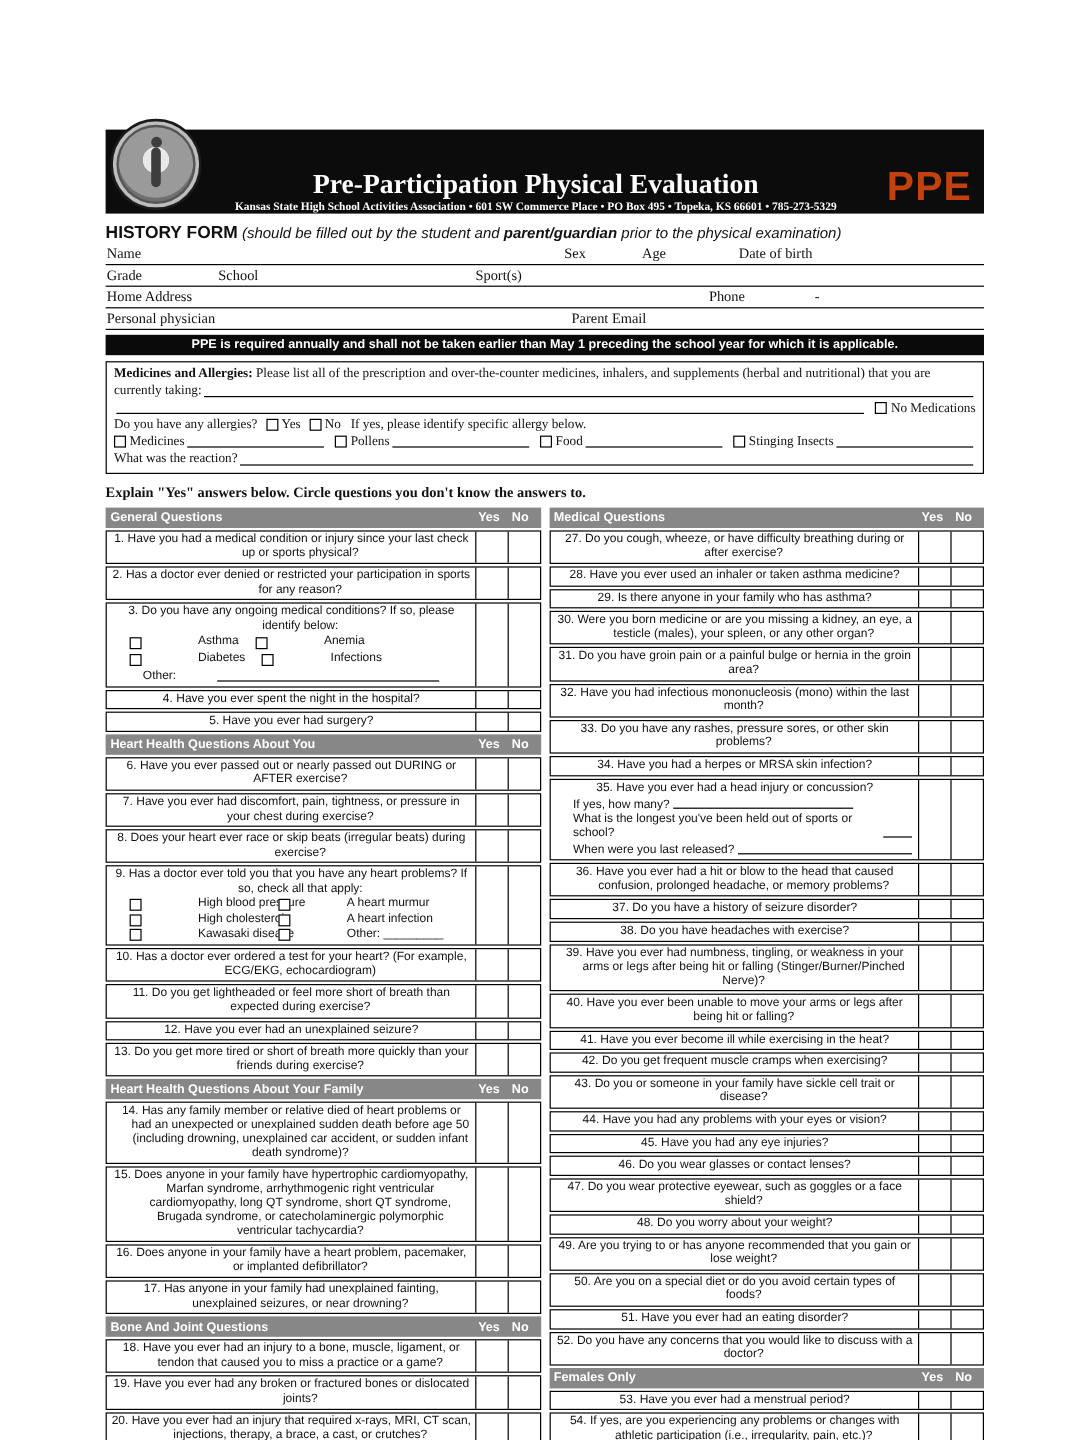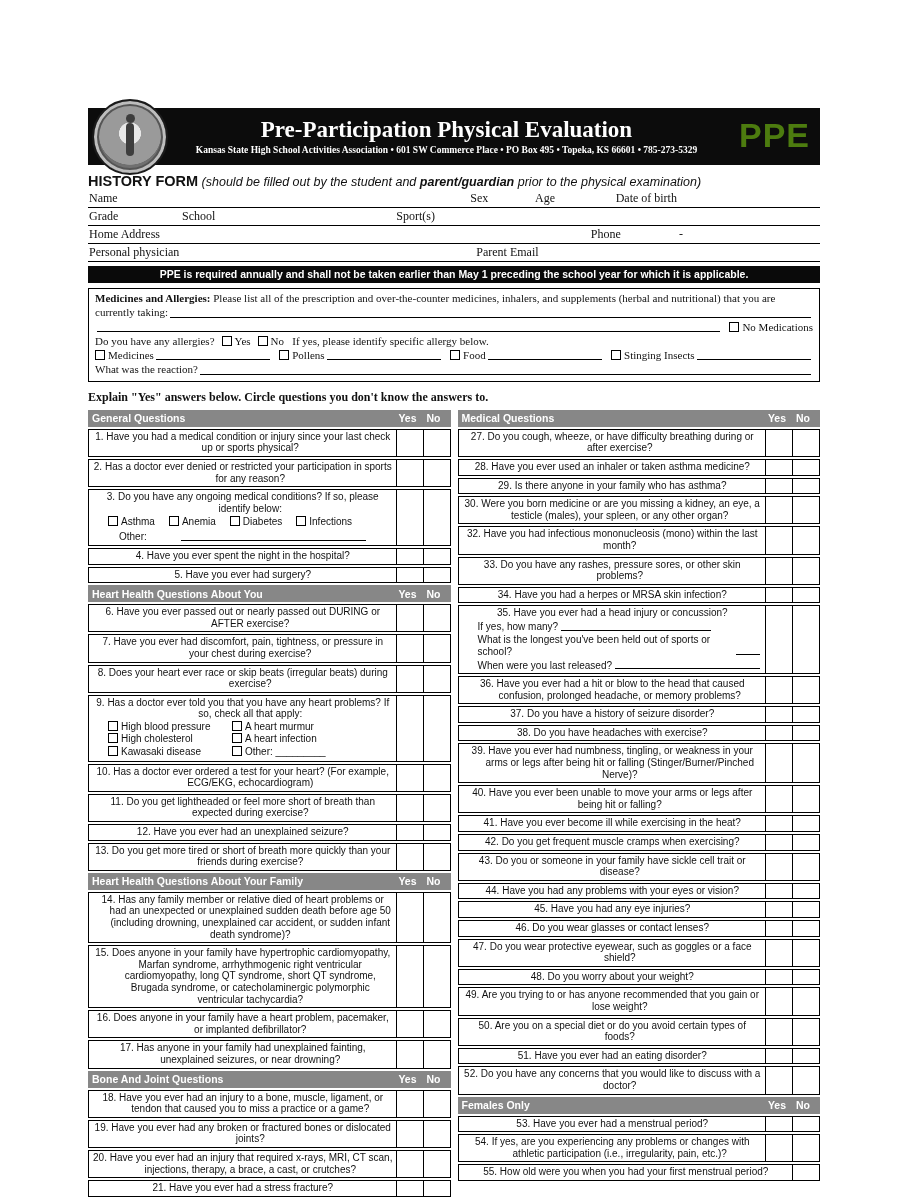"Pre-Participation Physical Evaluation" .masthead { align-items: center -> flex-end; height: 57px -> 70px }
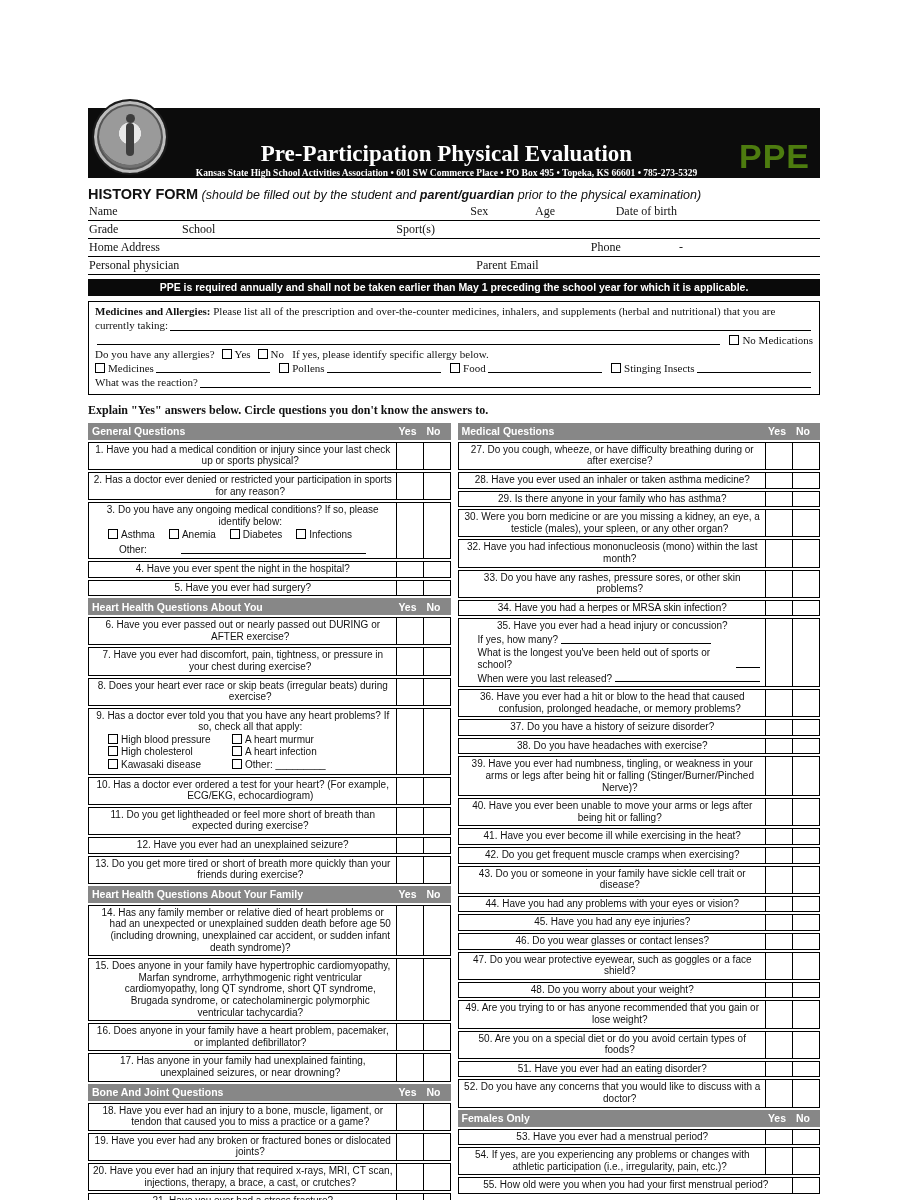"PPE" .mast-badge { color: #4d7c0f -> #c2410c }
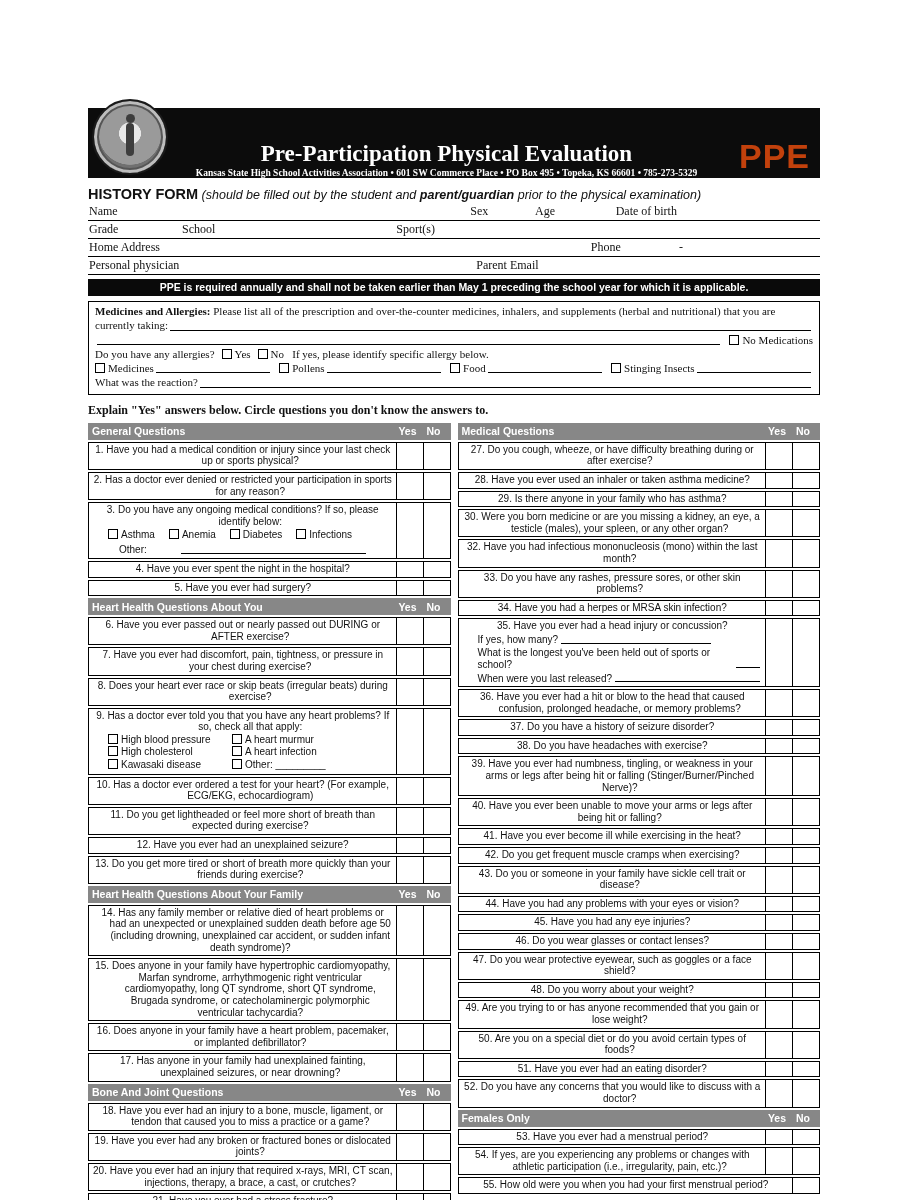"Asthma" .opt { align-items: flex-start -> flex-end; gap: none -> 44px }
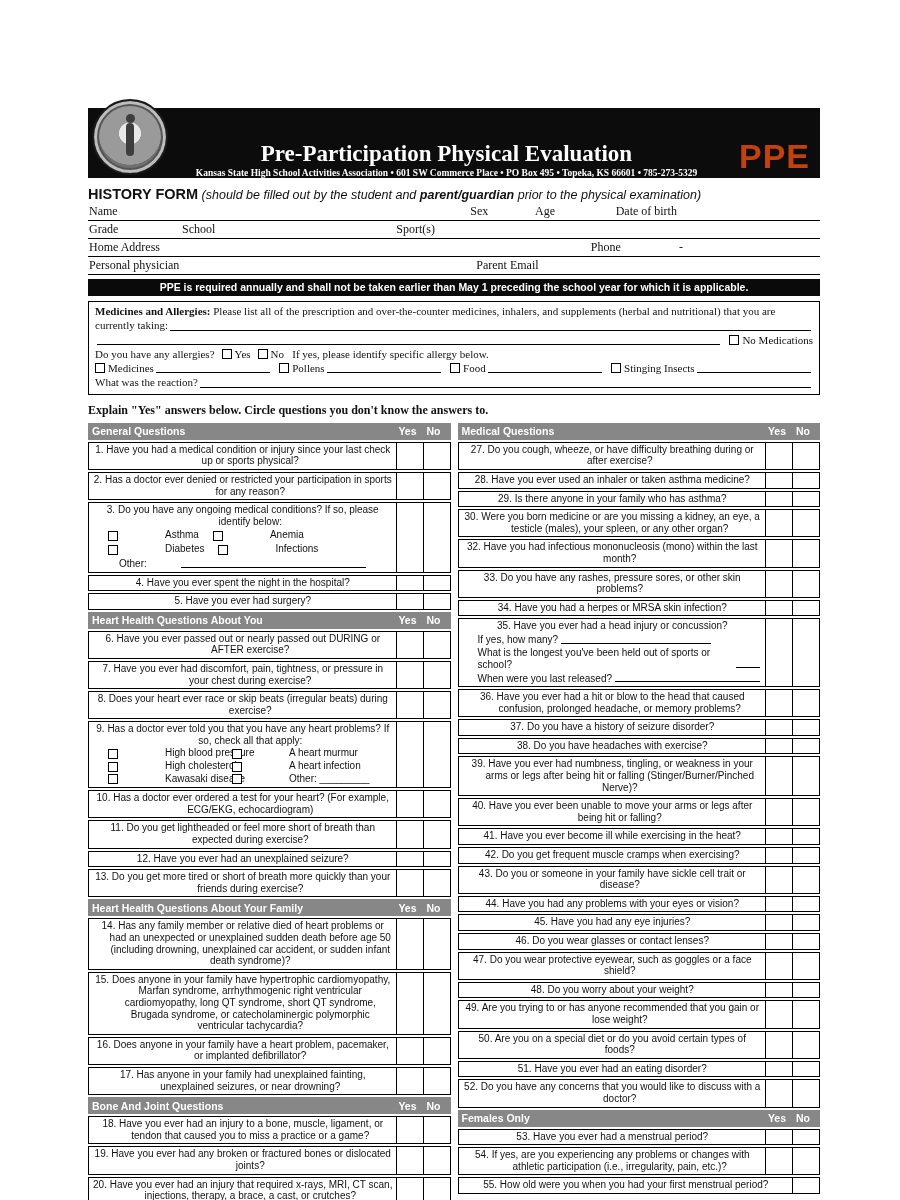"31. Do you have groin" div.qrow { html: none -> <div> <div> <div><span>31. </span><span>Do you have groin pain or a painful bulge or hernia in the groin area?</span></div> </div> <div></div> <div></div> </div> }
